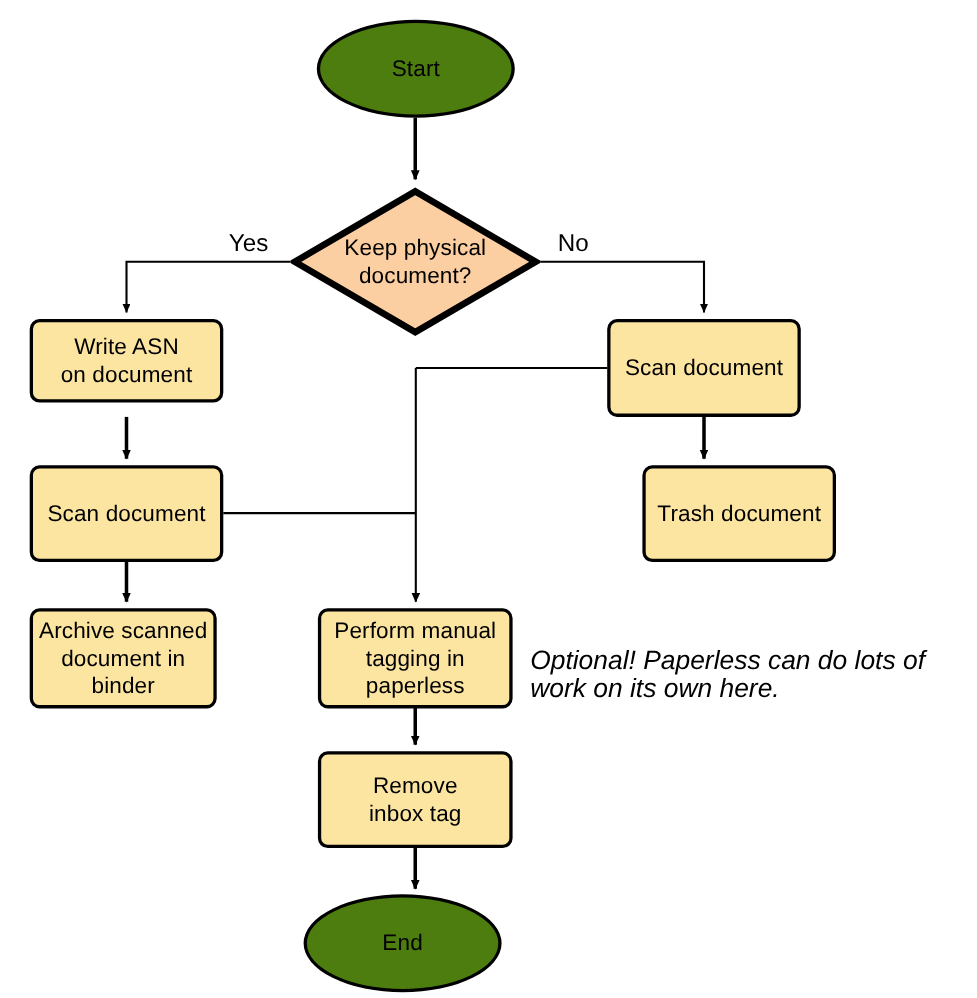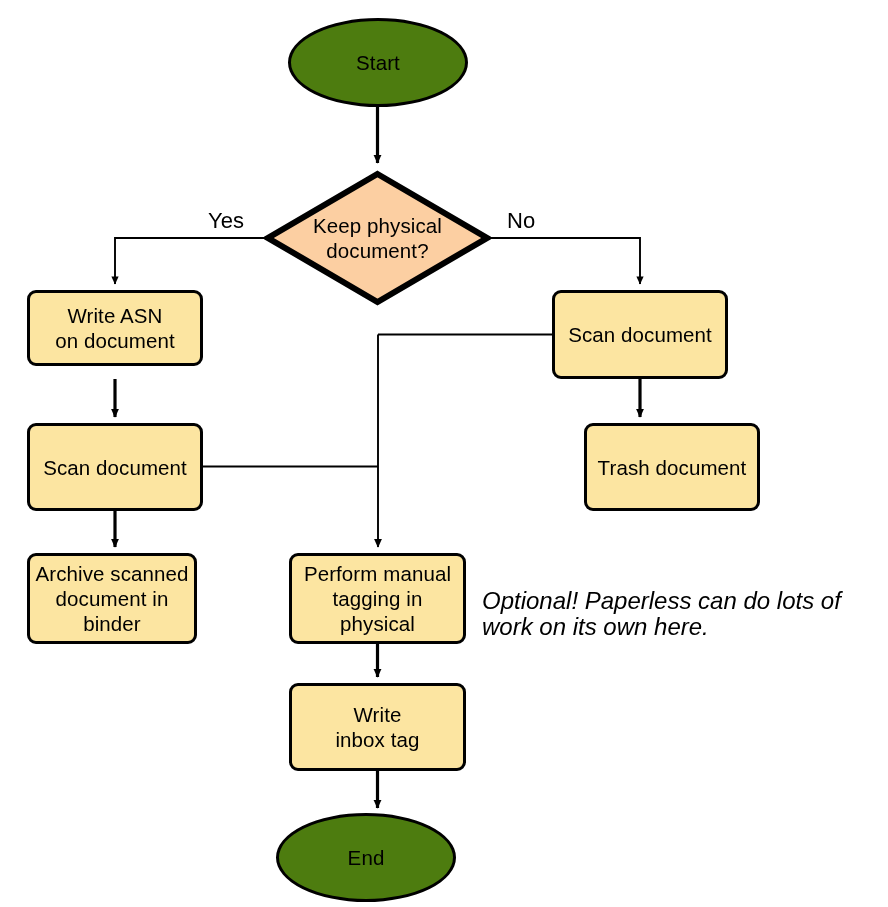"Perform manual" span { text: physical -> paperless }
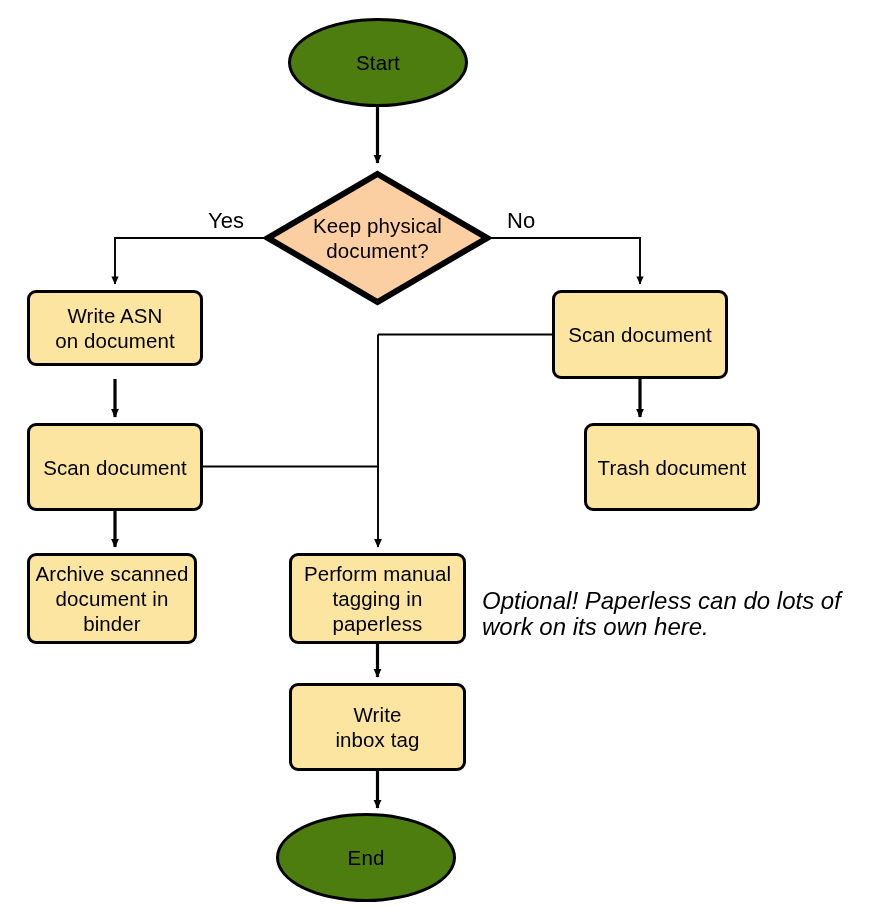"Write" span { text: Write -> Remove }
